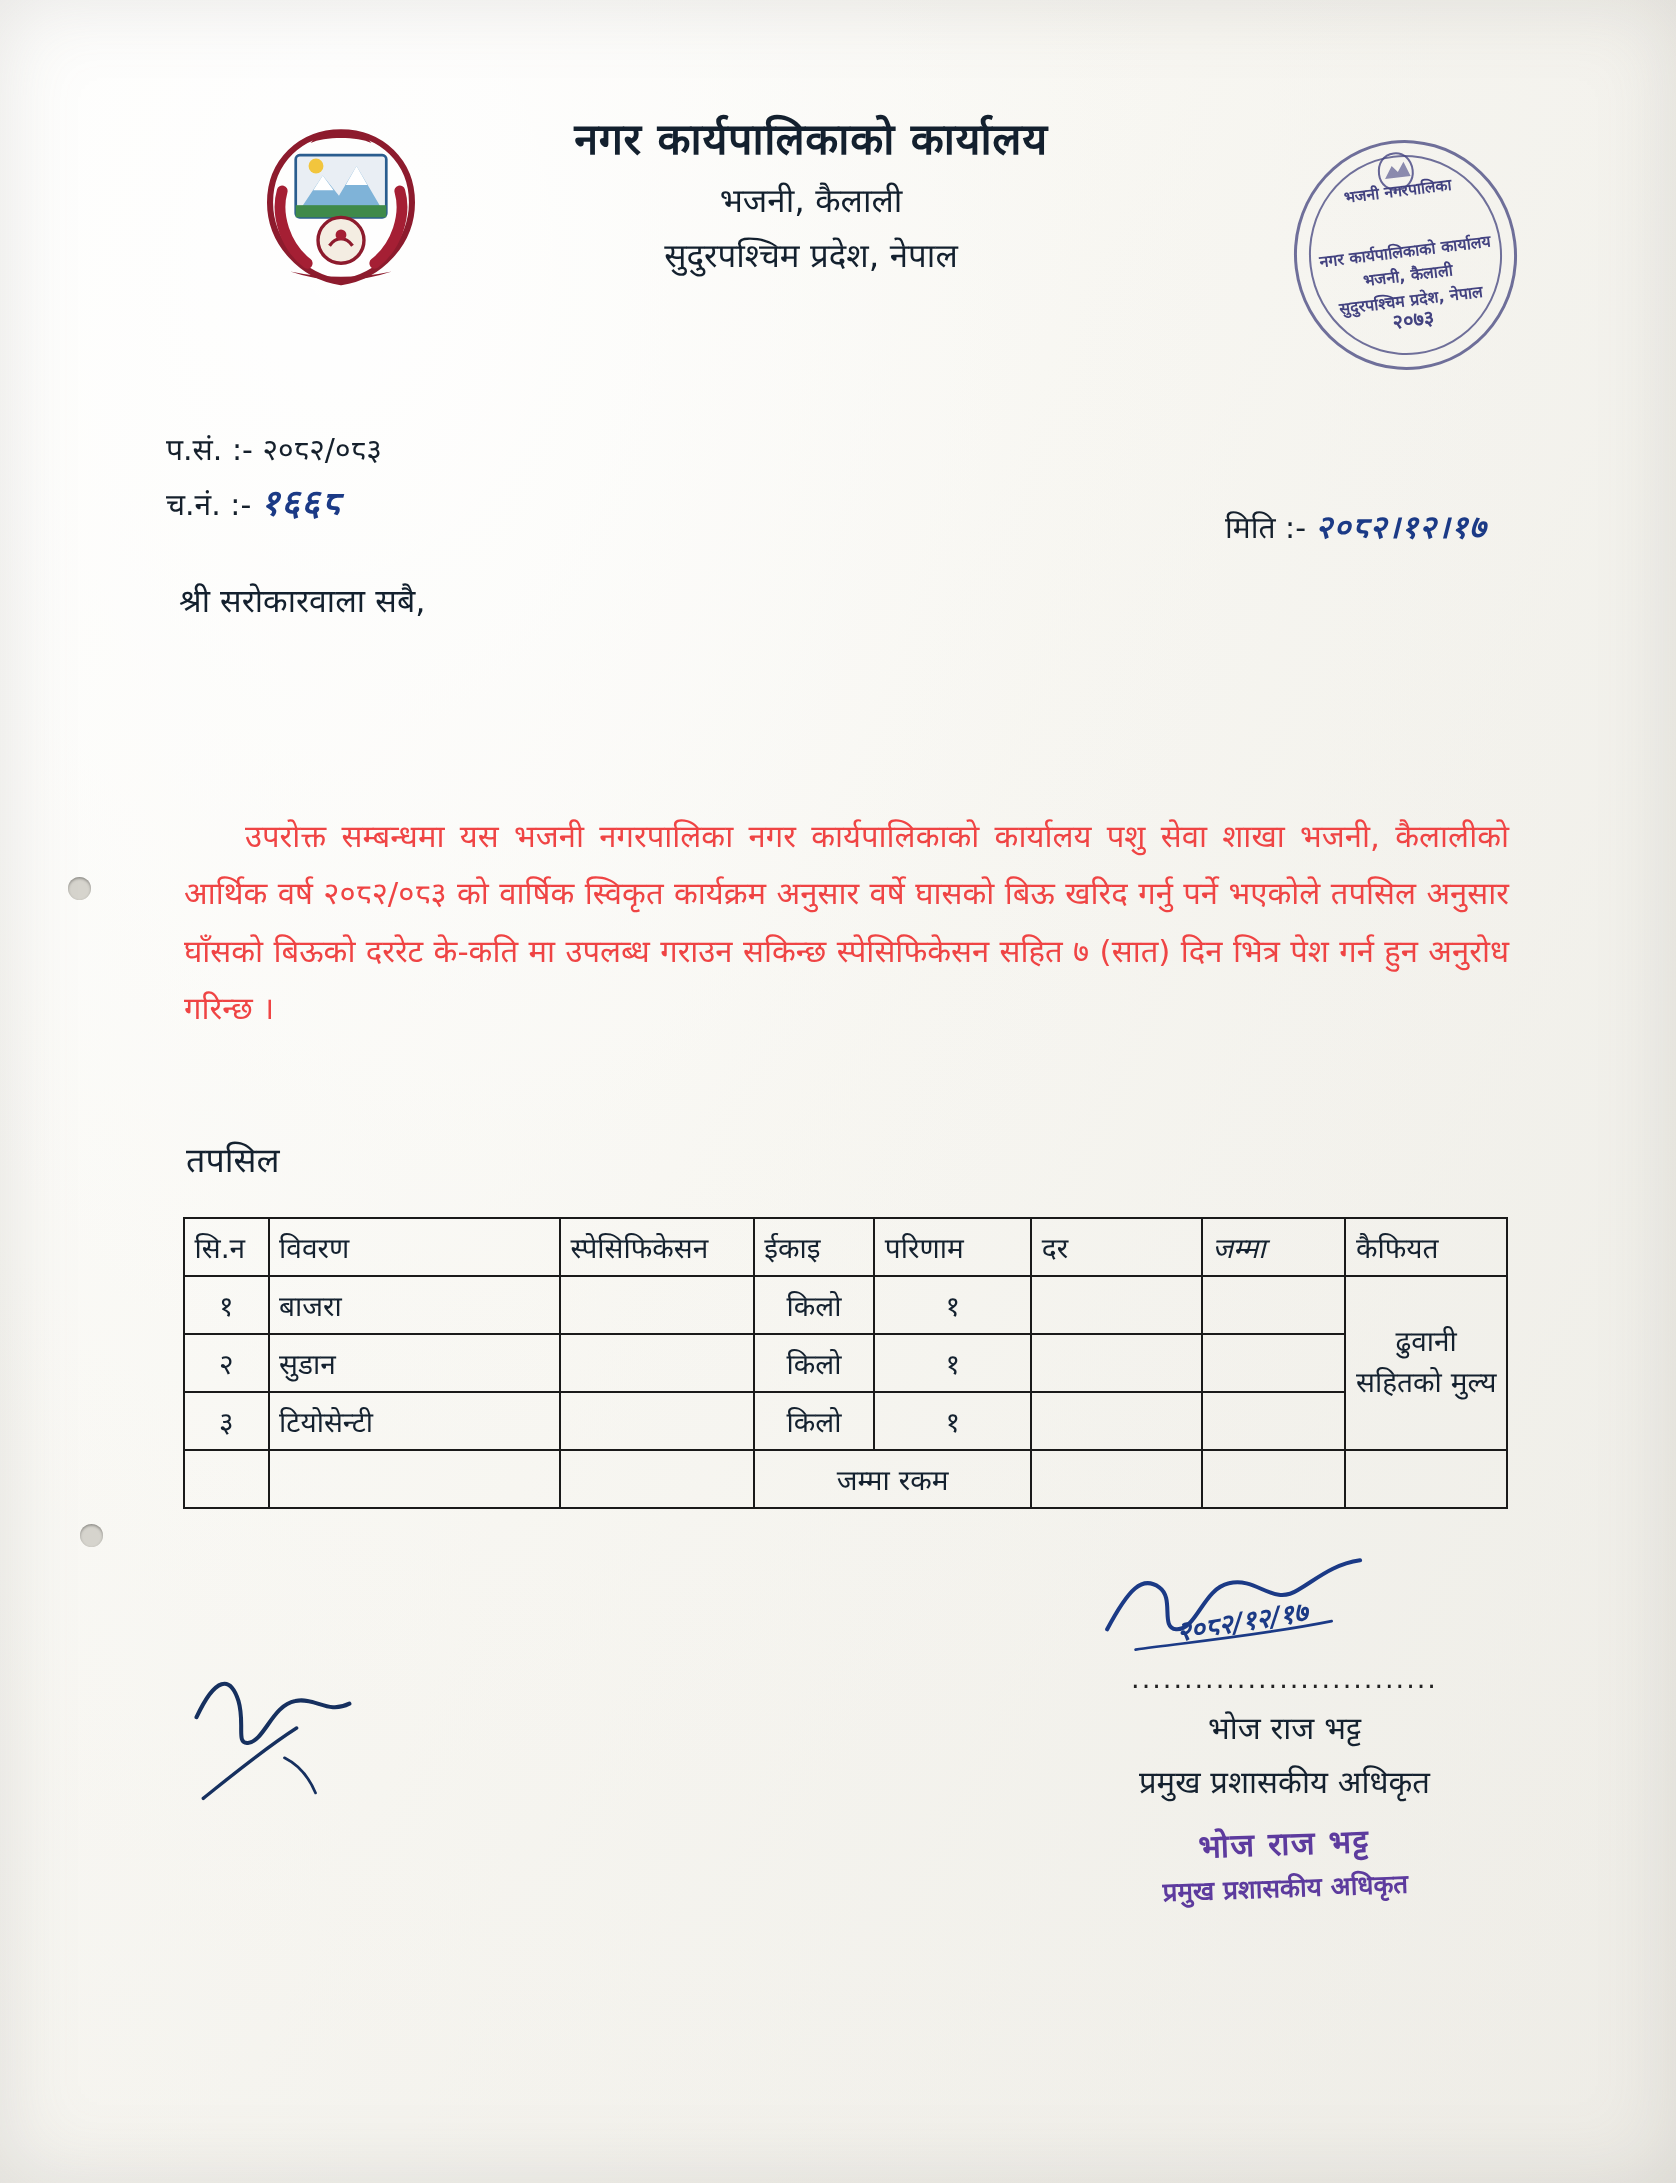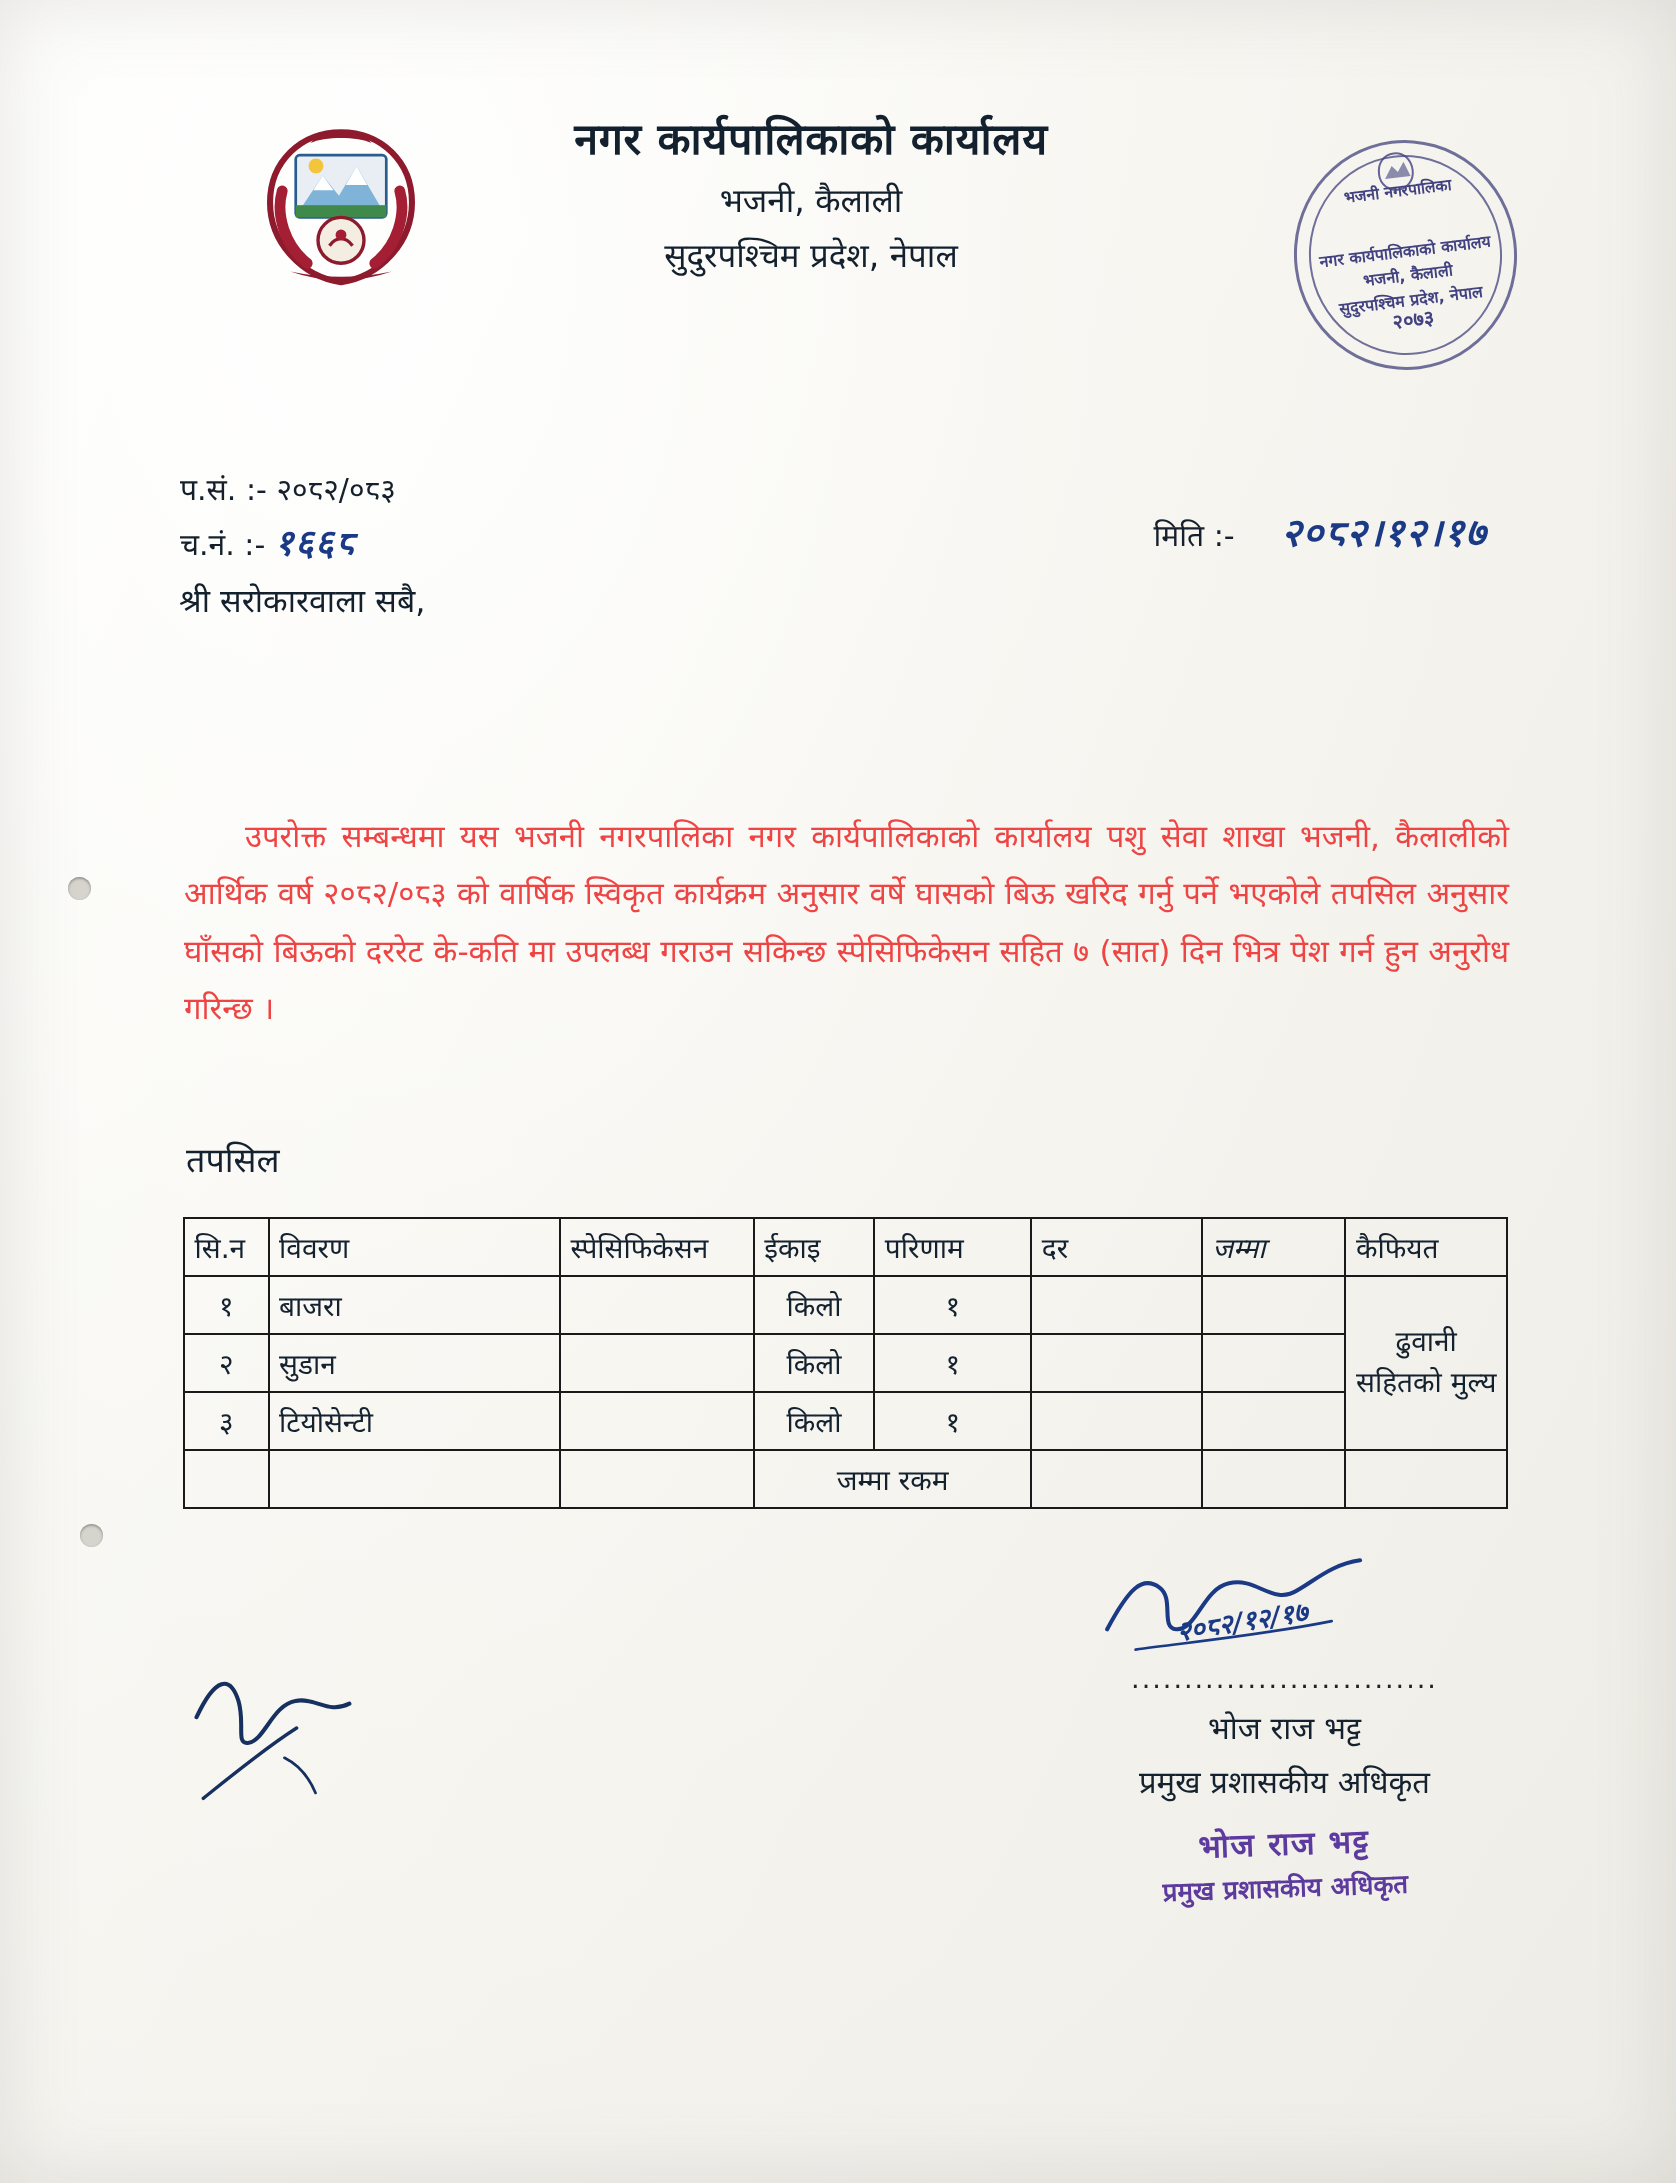"प.सं. :- २०८२/०८३" .ref-block { left: 180px -> 166px; margin-top: 40px -> none }
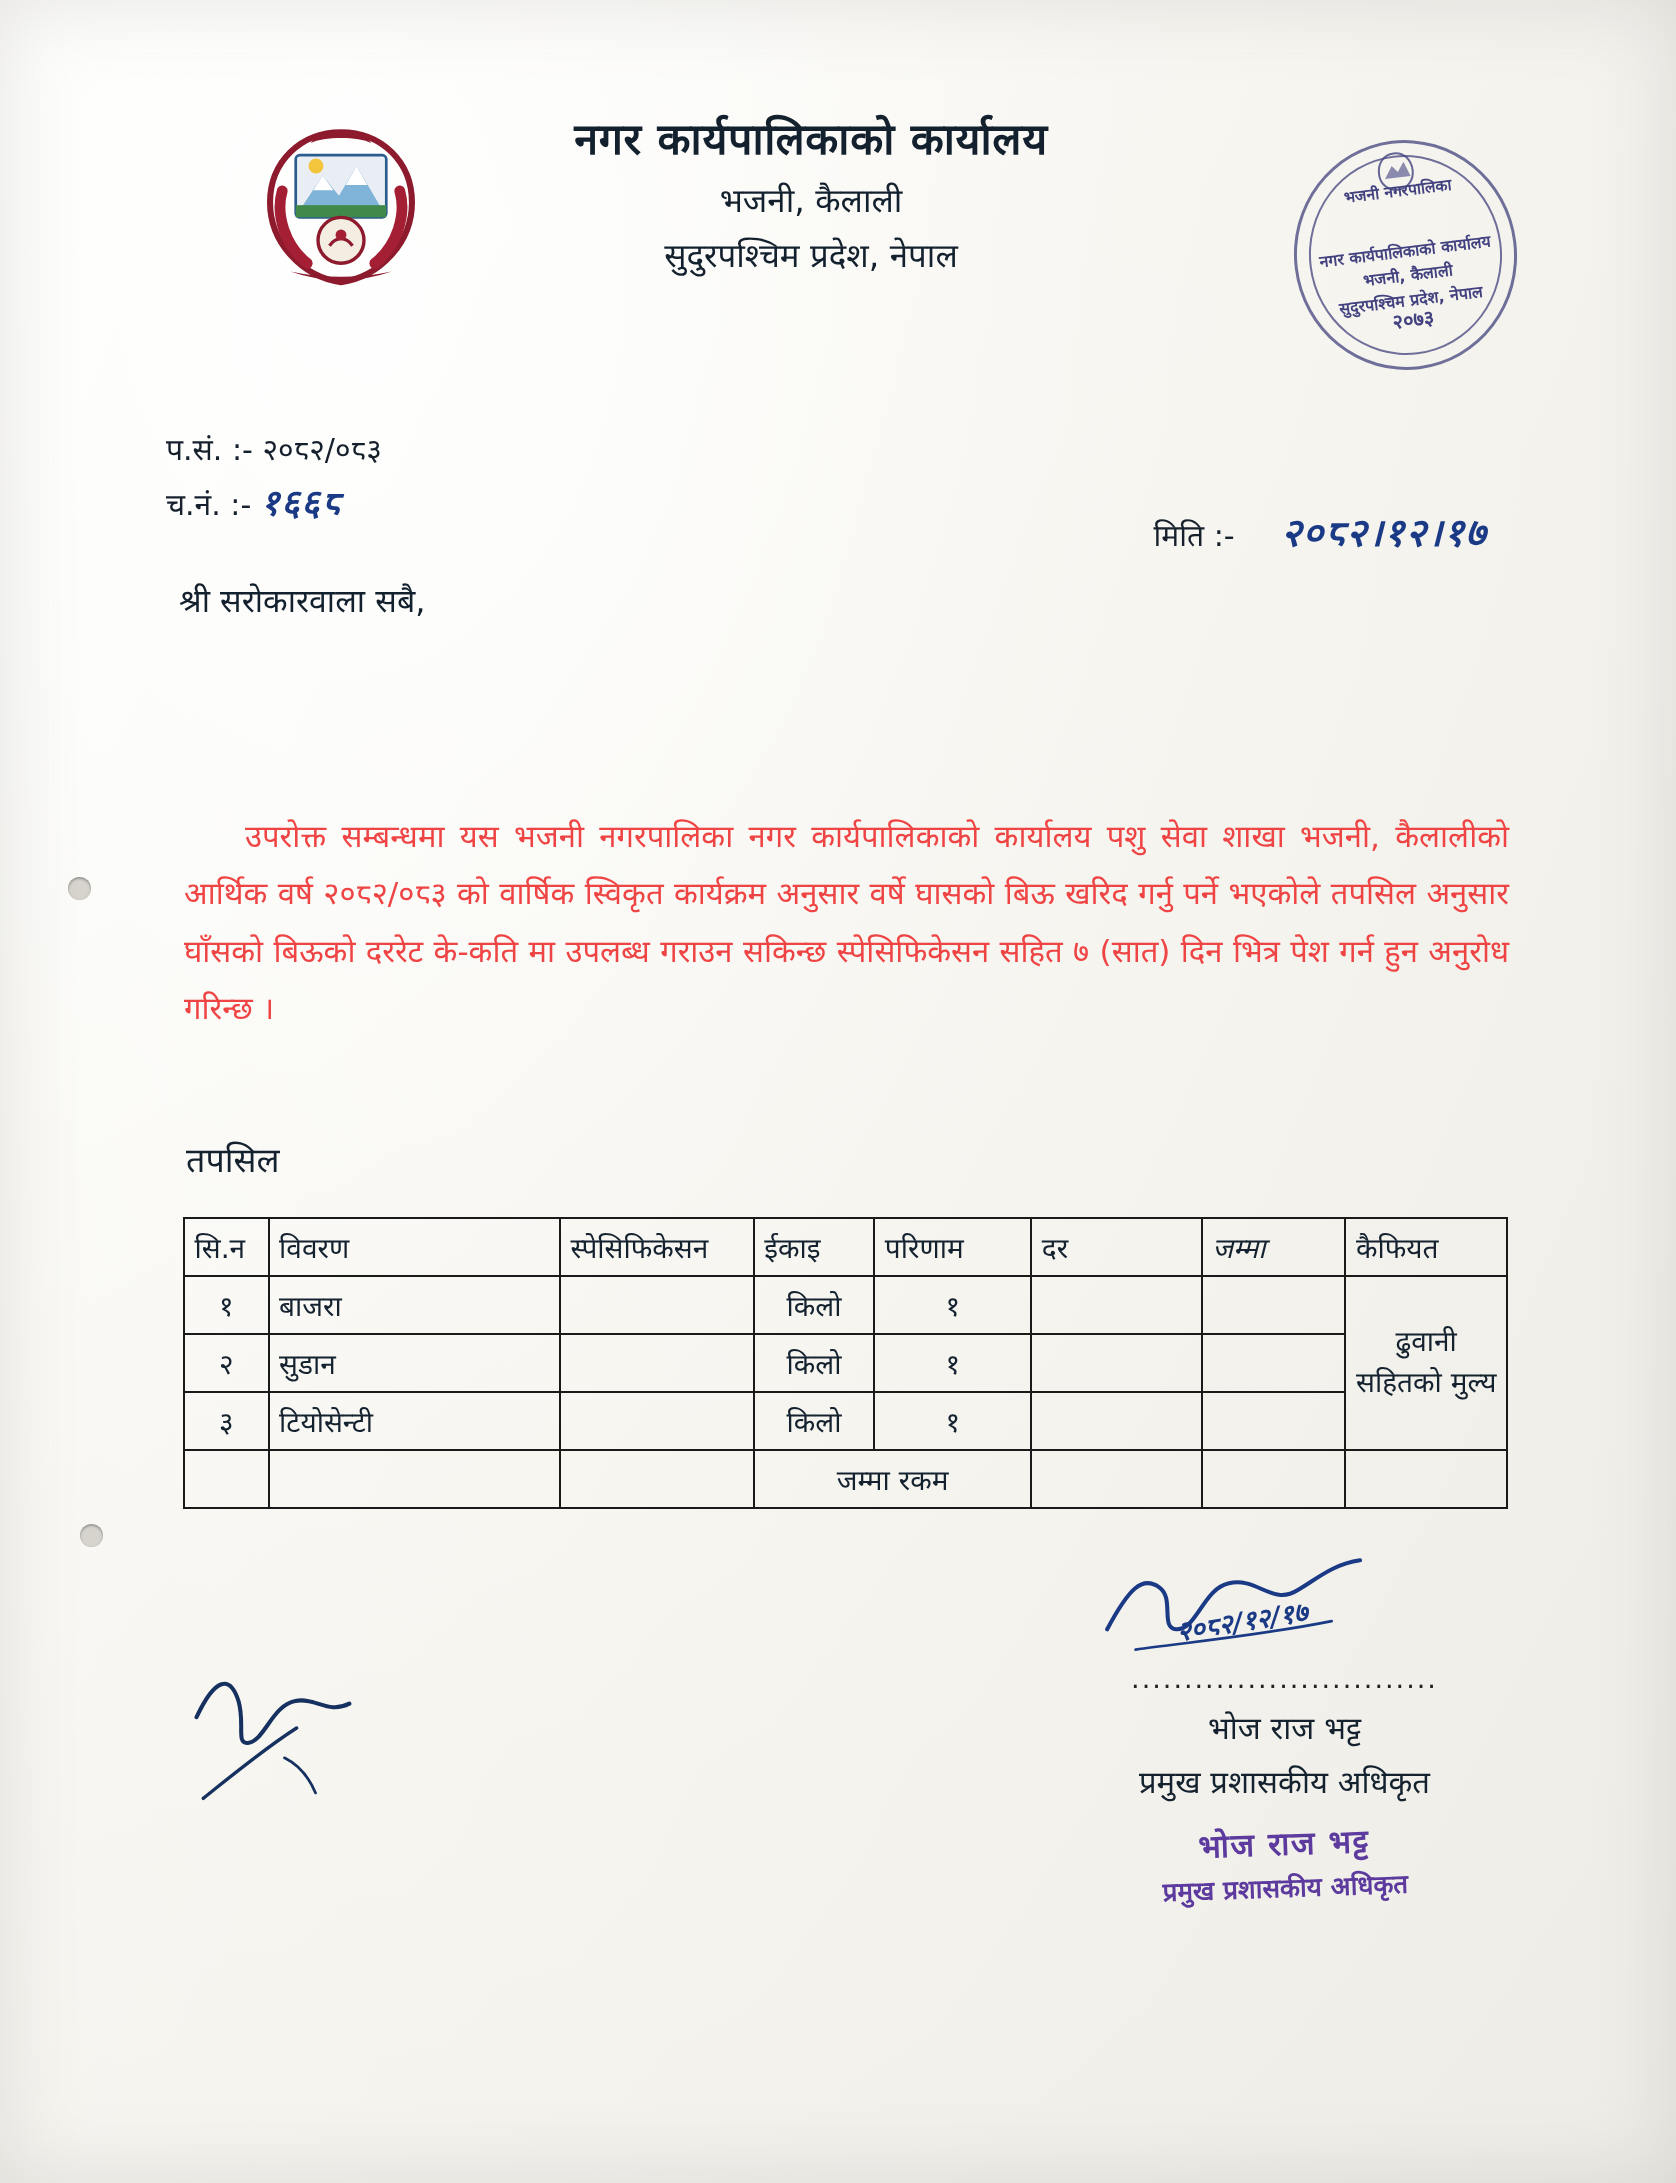"२०८२।१२।१७" .date-line .hand { font-size: 39px -> 32px; margin-left: 37px -> none }
